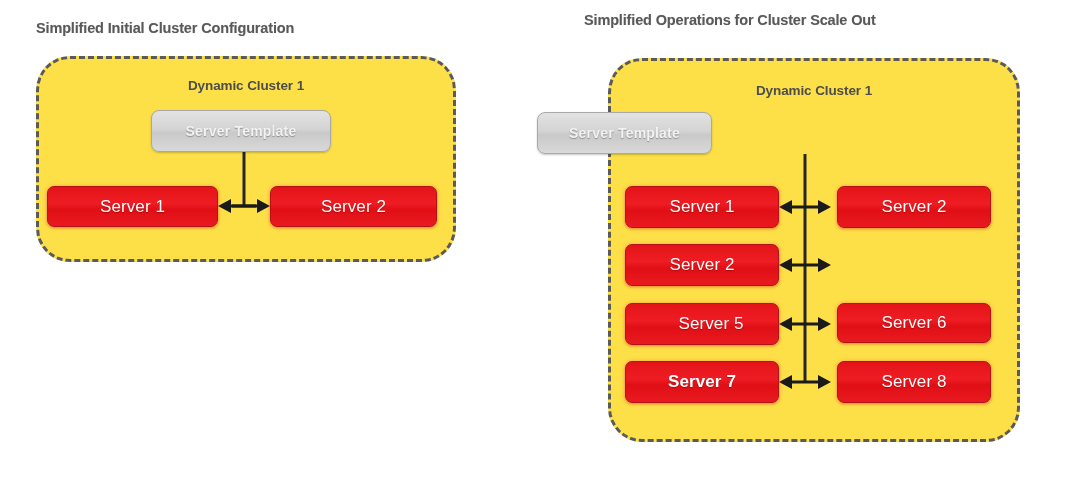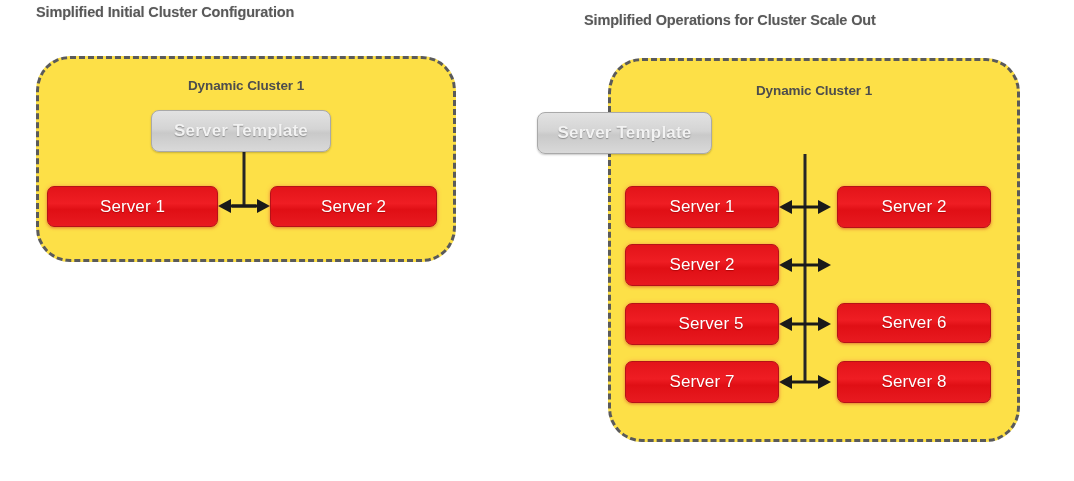"Simplified Initial Cluster Configuration" #title-left { top: 4px -> 20px }
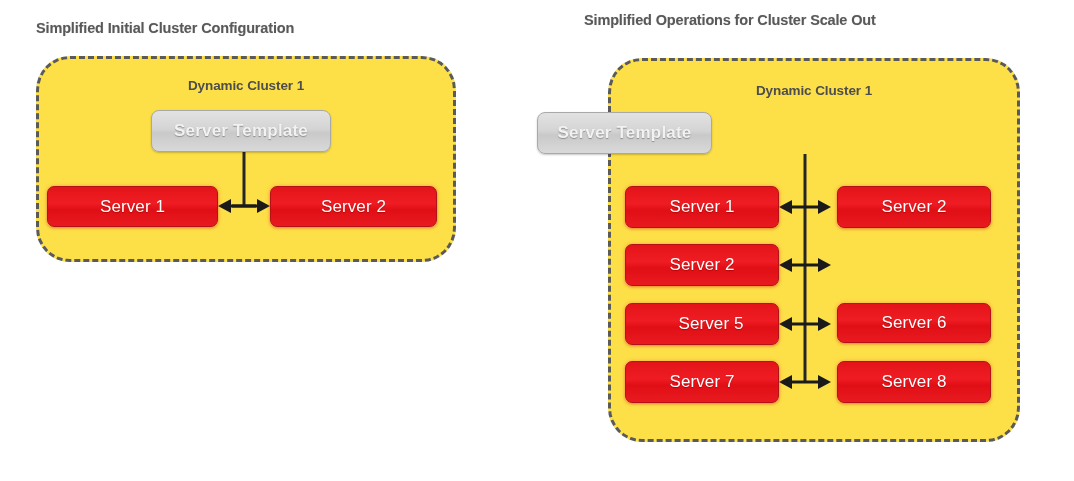"Server Template" .server-template { font-size: 17px -> 14px }
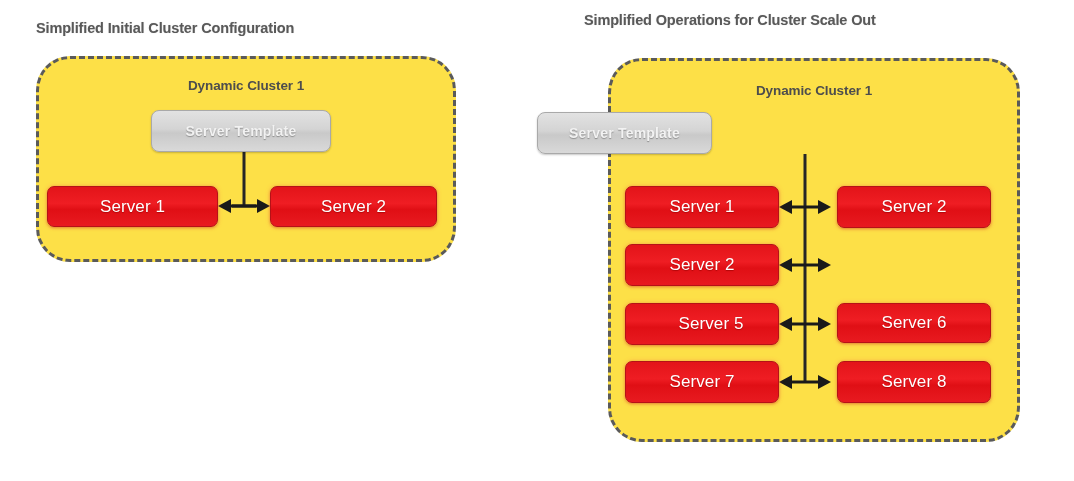"Server 7" div.server-box { font-weight: none -> bold }
